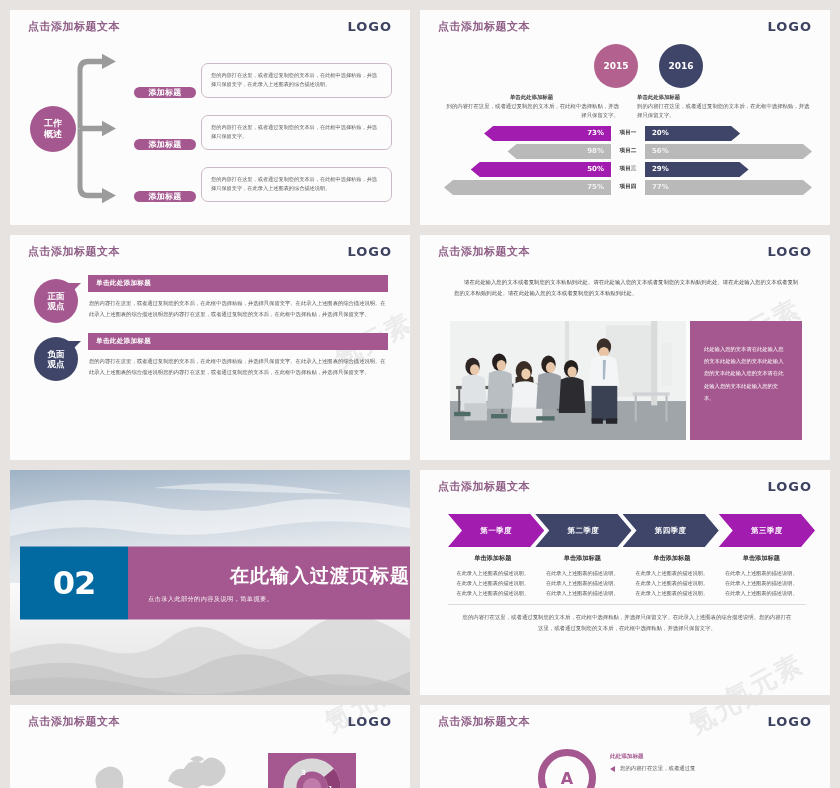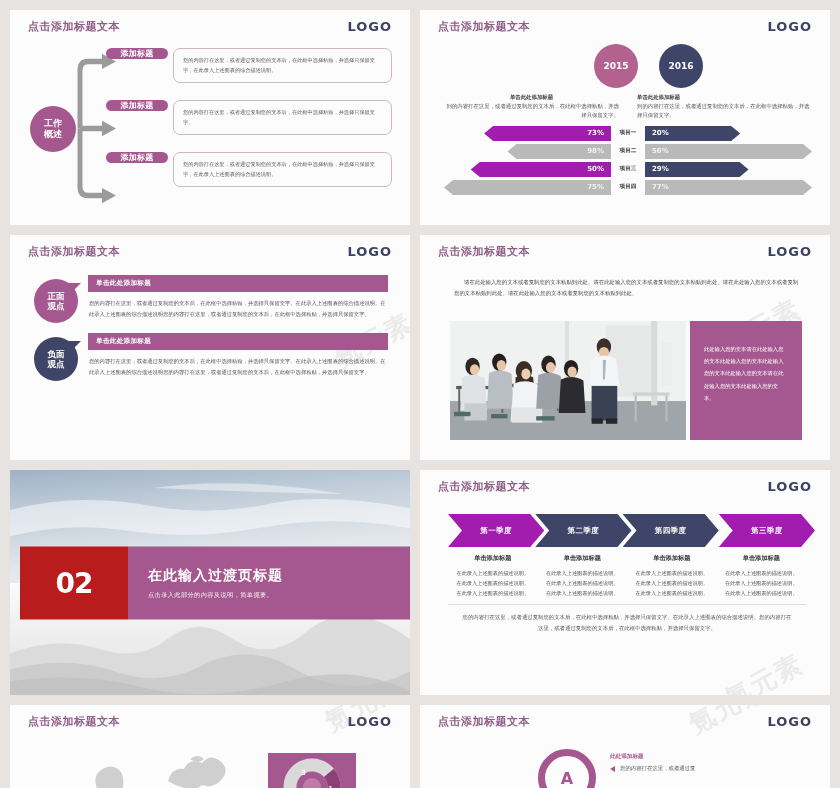"添加标题" .frow { align-items: flex-start -> flex-end; left: 76px -> 104px }
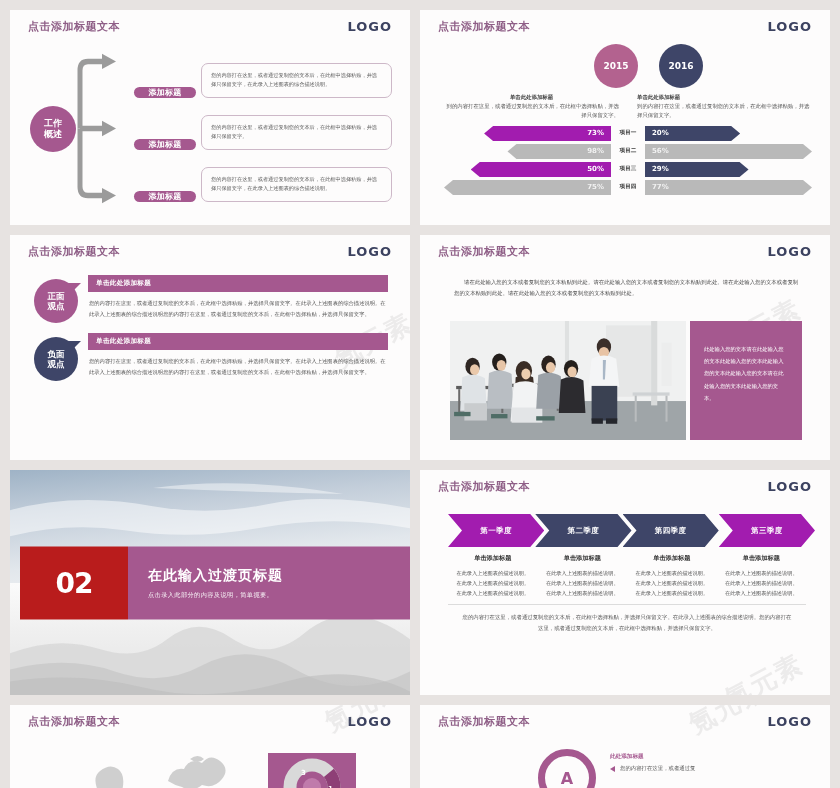"02" .sec-num { background: #b91c1c -> #0369a1; font-size: 28px -> 32px }
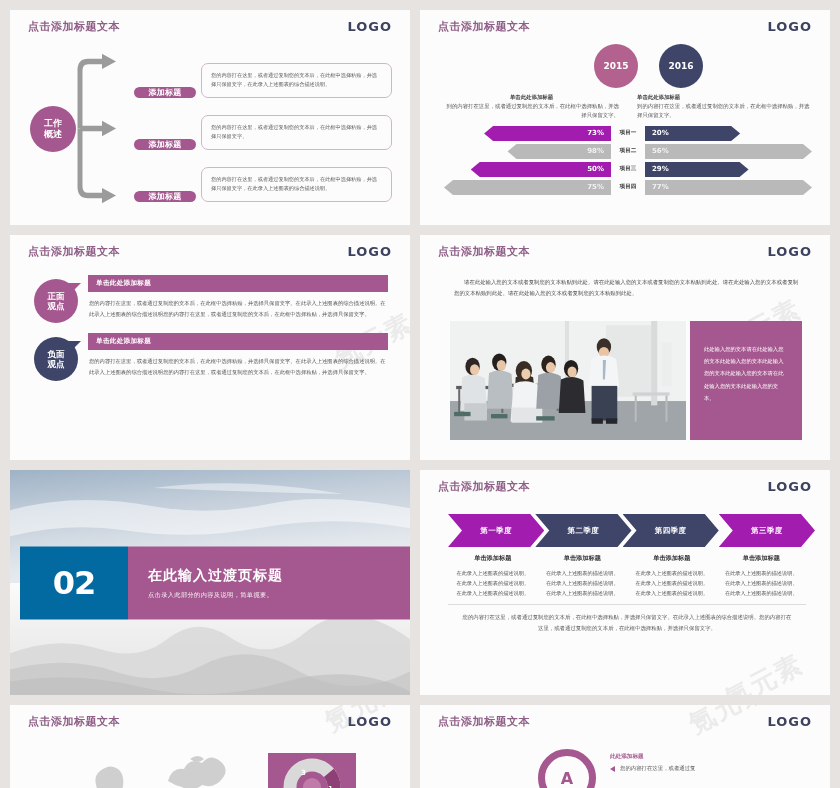"在此输入过渡页标题" .sec-h { font-size: 14px -> 19px; text-align: none -> right }
